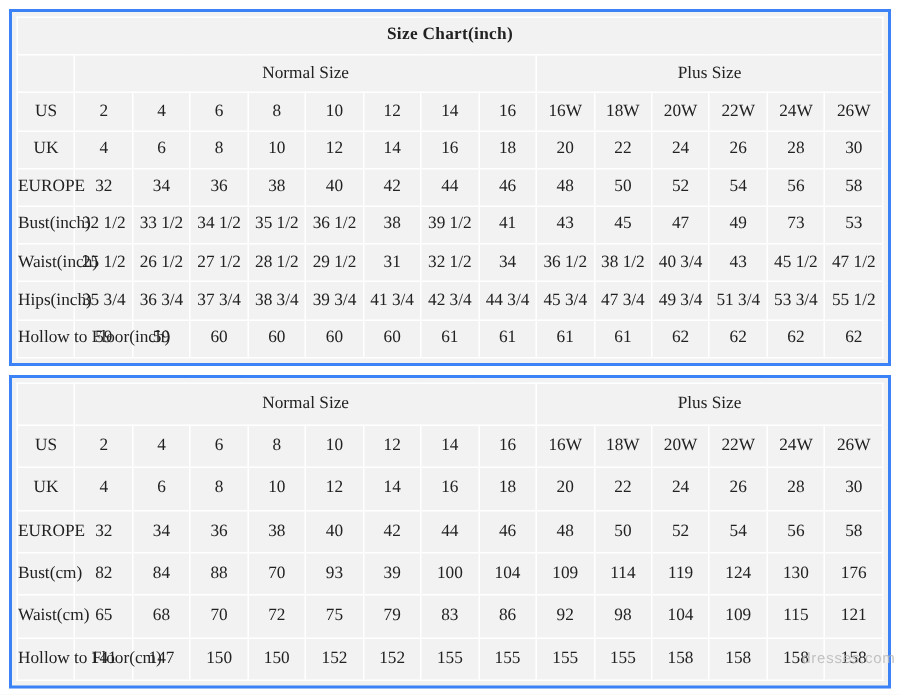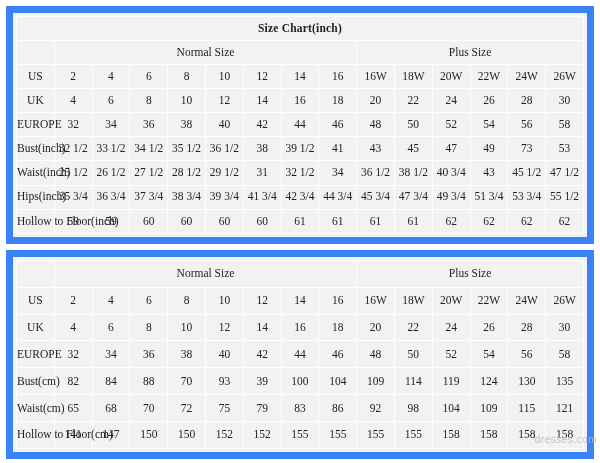"Size Chart(inch)" .chart-block { border: 7px solid #3b82f6 -> 2px solid #3b82f6 }
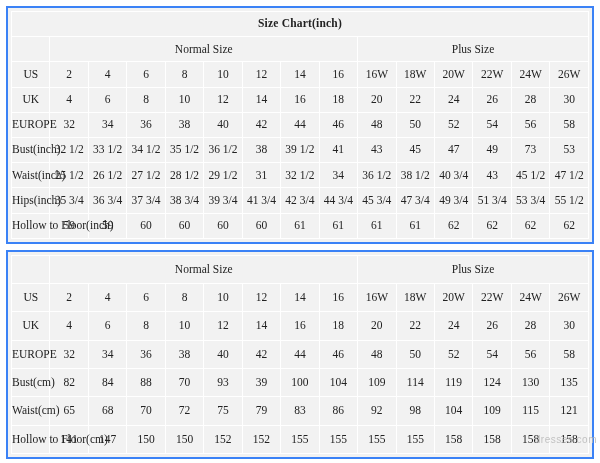"135" td { text: 135 -> 176 }
